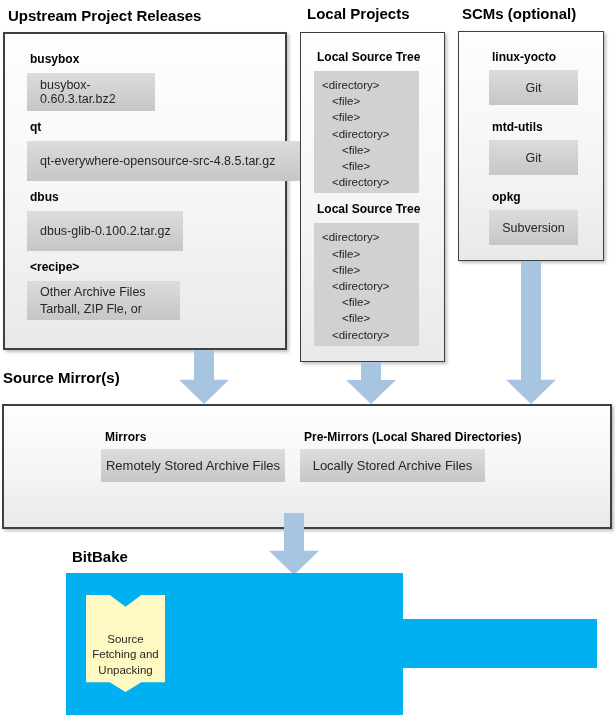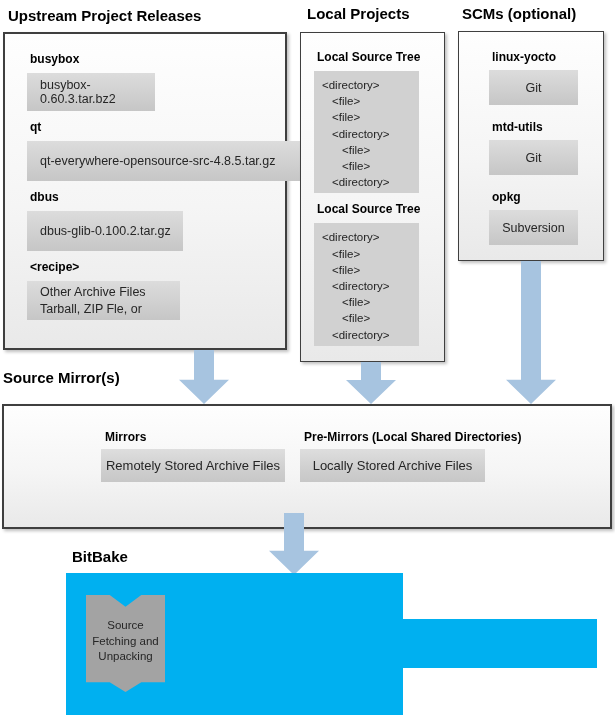"Source Fetching and Unpacking" .bb-ribbon { align-items: flex-start -> center; background: #a3a3a3 -> #fef9c3 }
